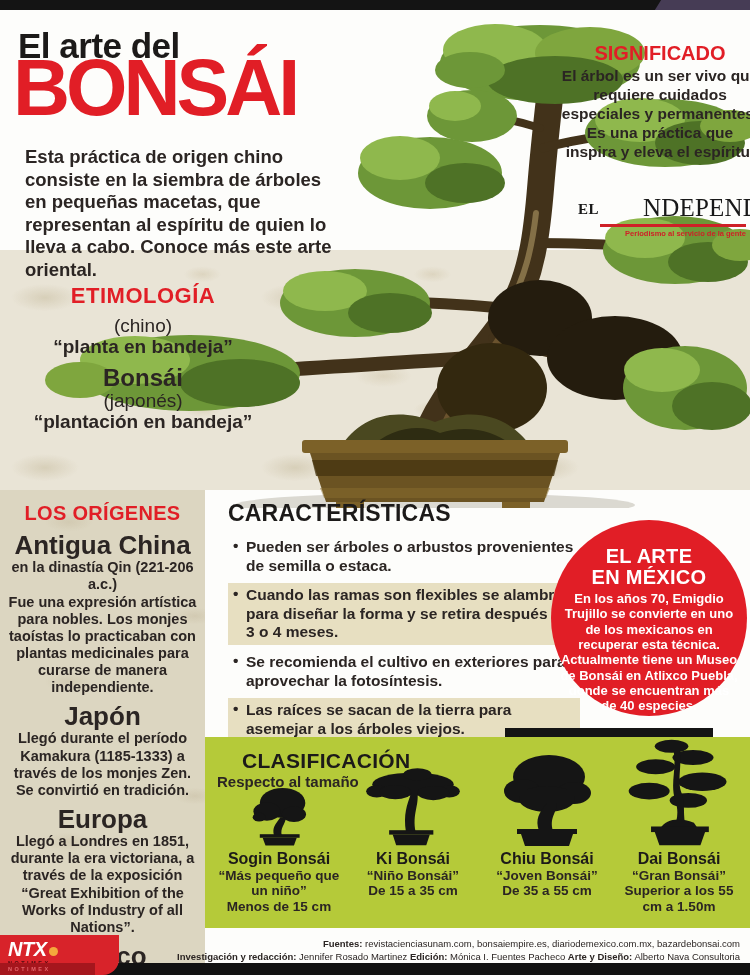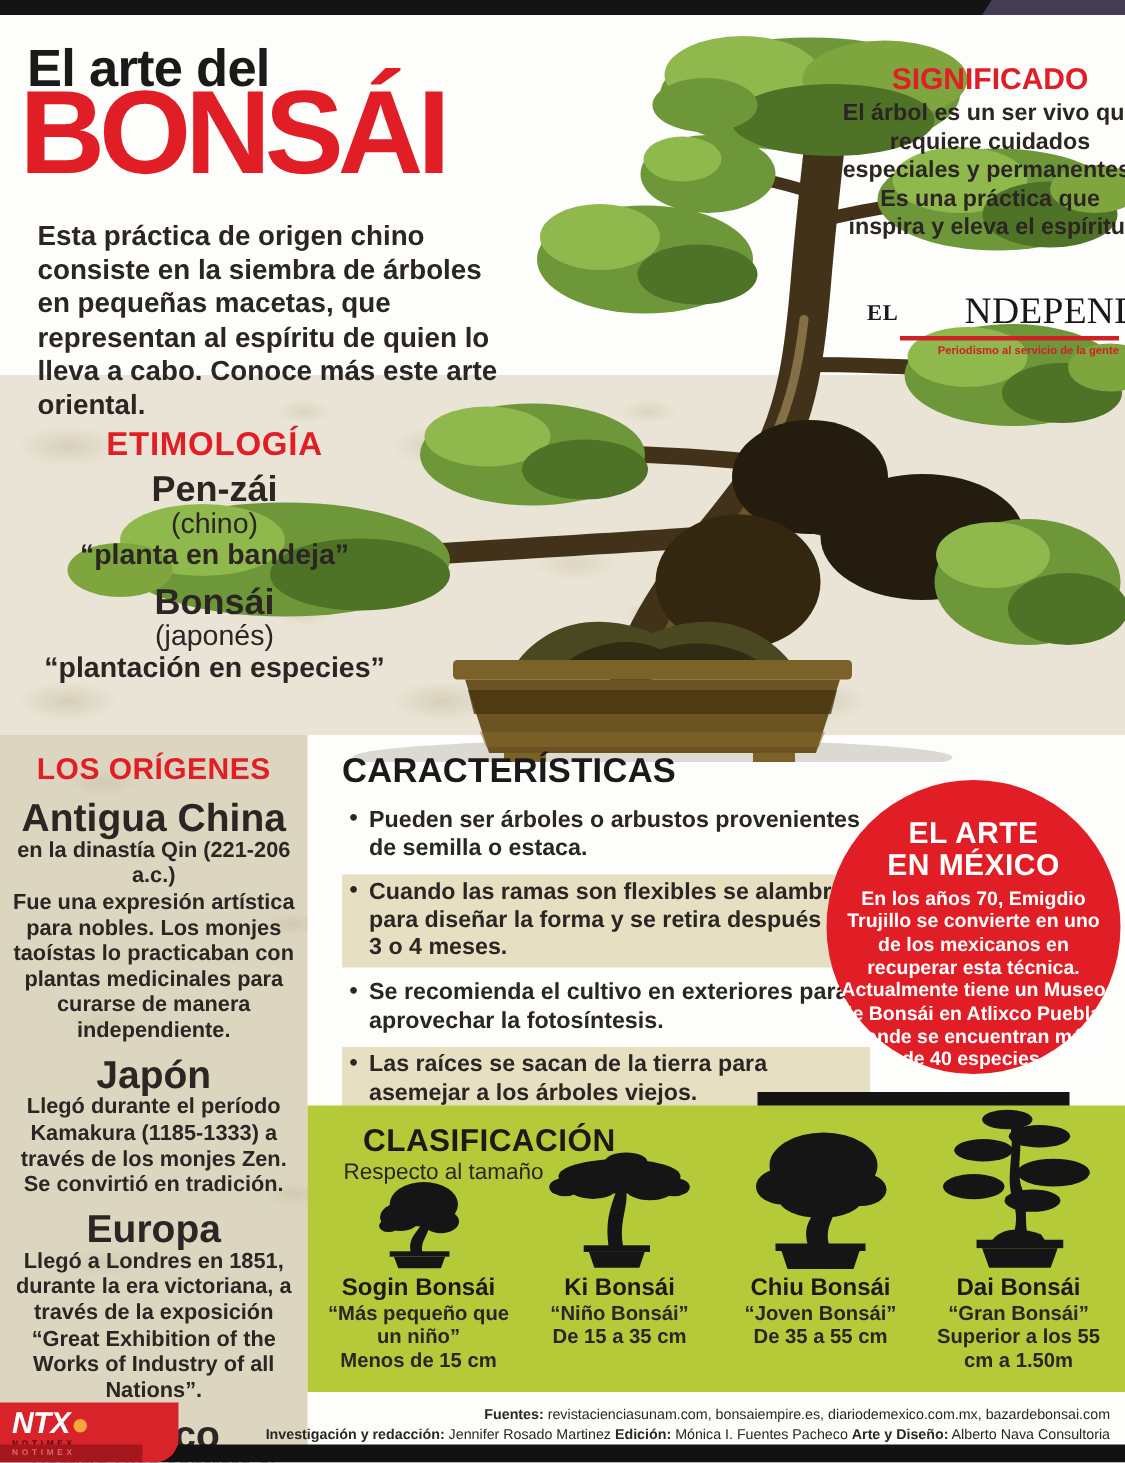"Pen-zái" div.etim-term { html: <div>Pen-zái</div> -> none }
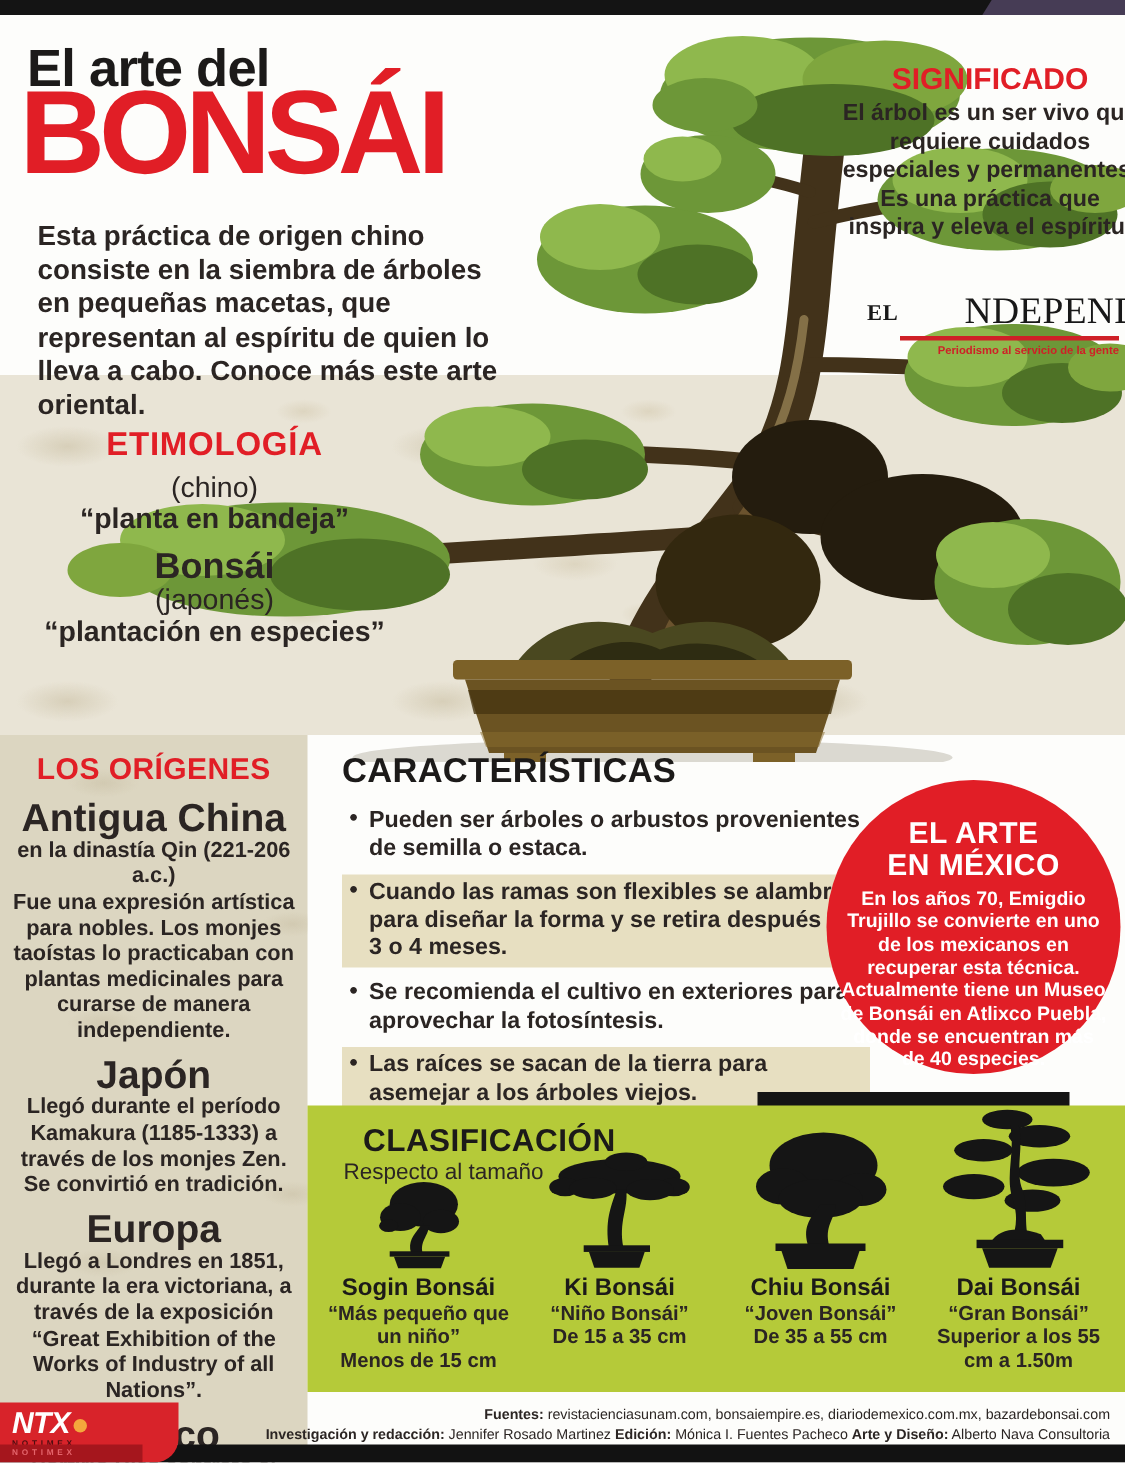"“plantación en especies”" div.etim-meaning { text: especies -> bandeja }
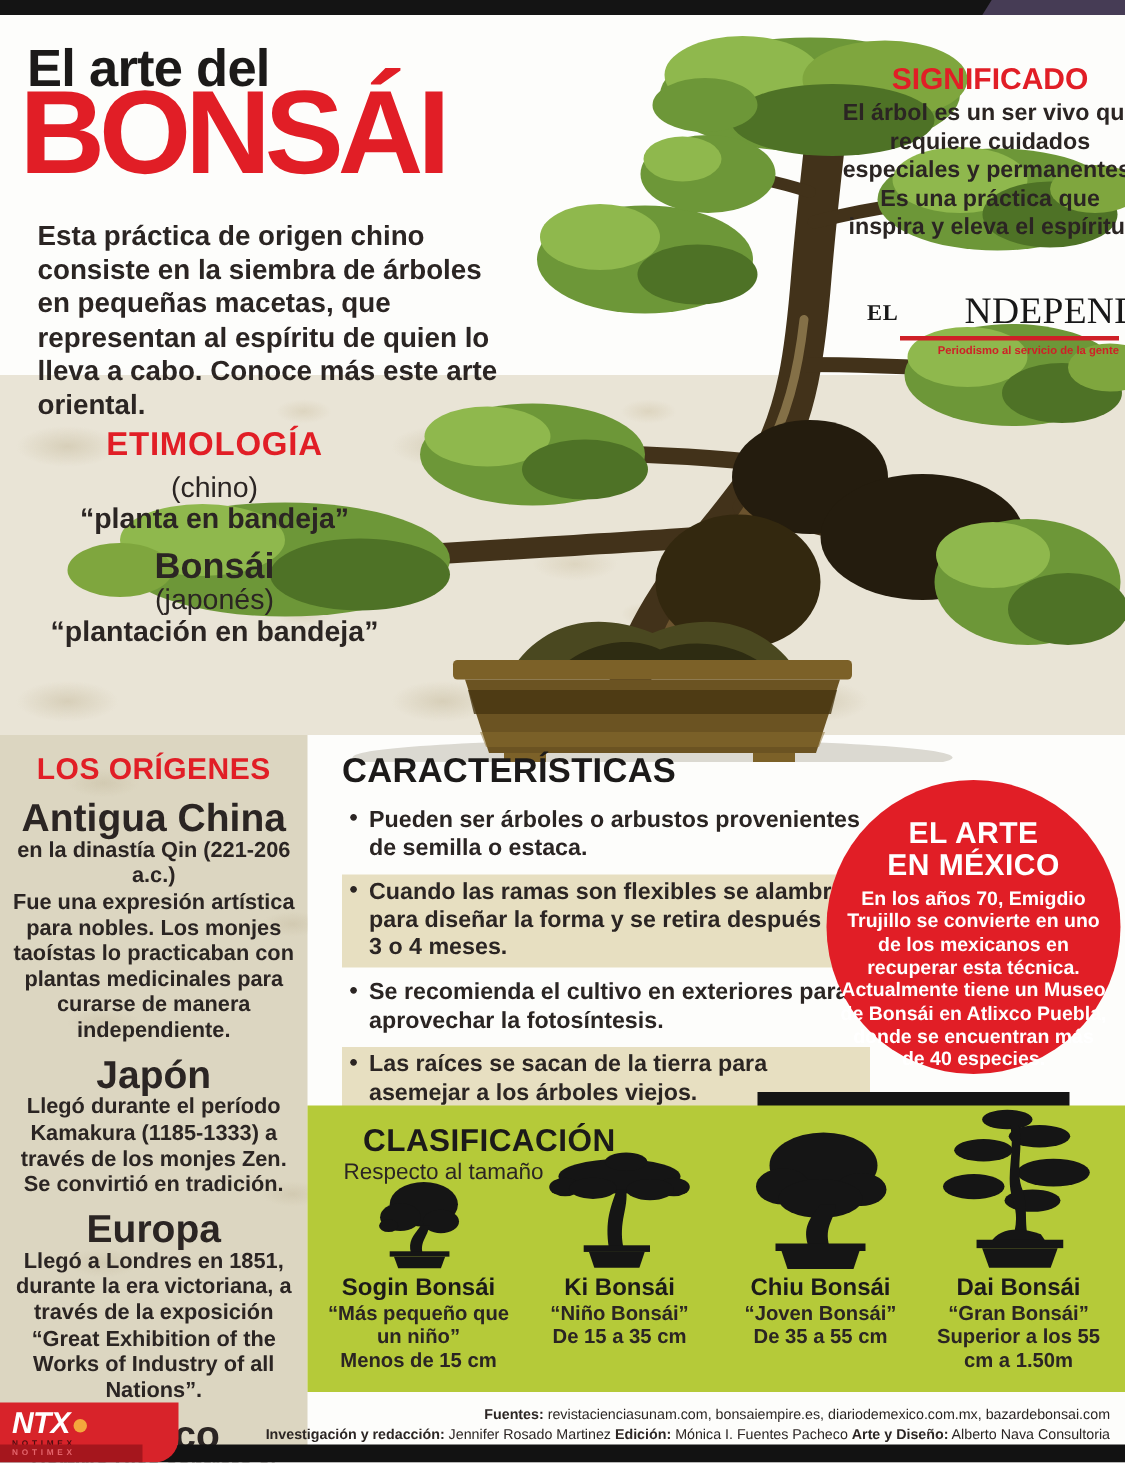"Respecto al tamaño" .green .sub { font-weight: 400 -> 700; left: 24px -> 12px }
